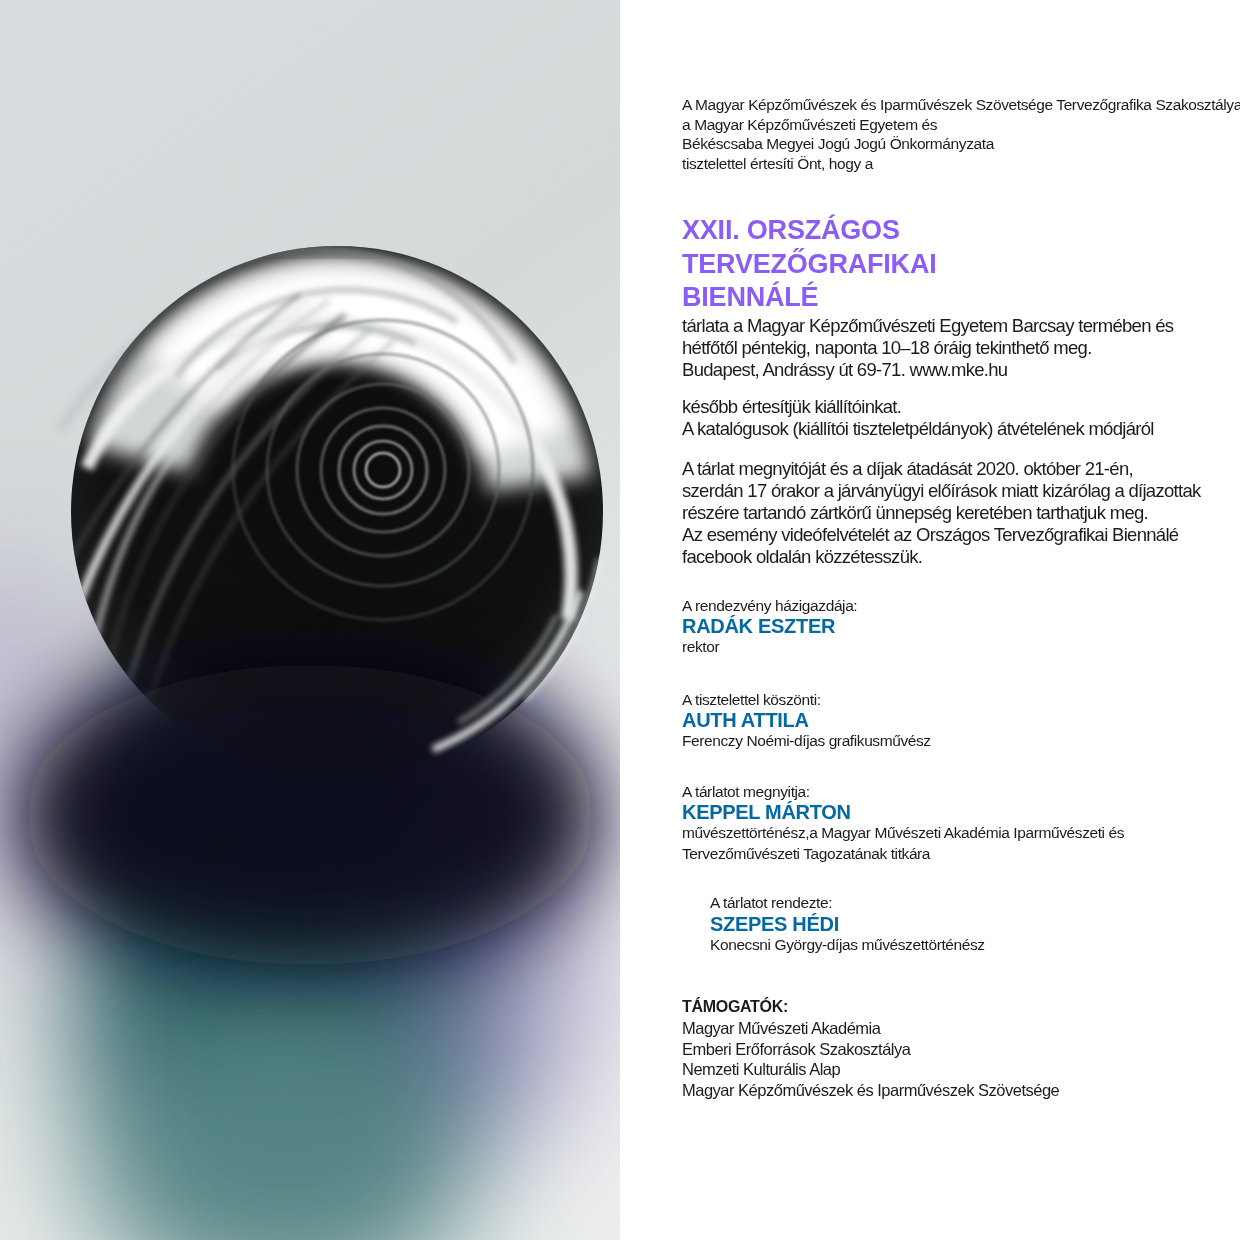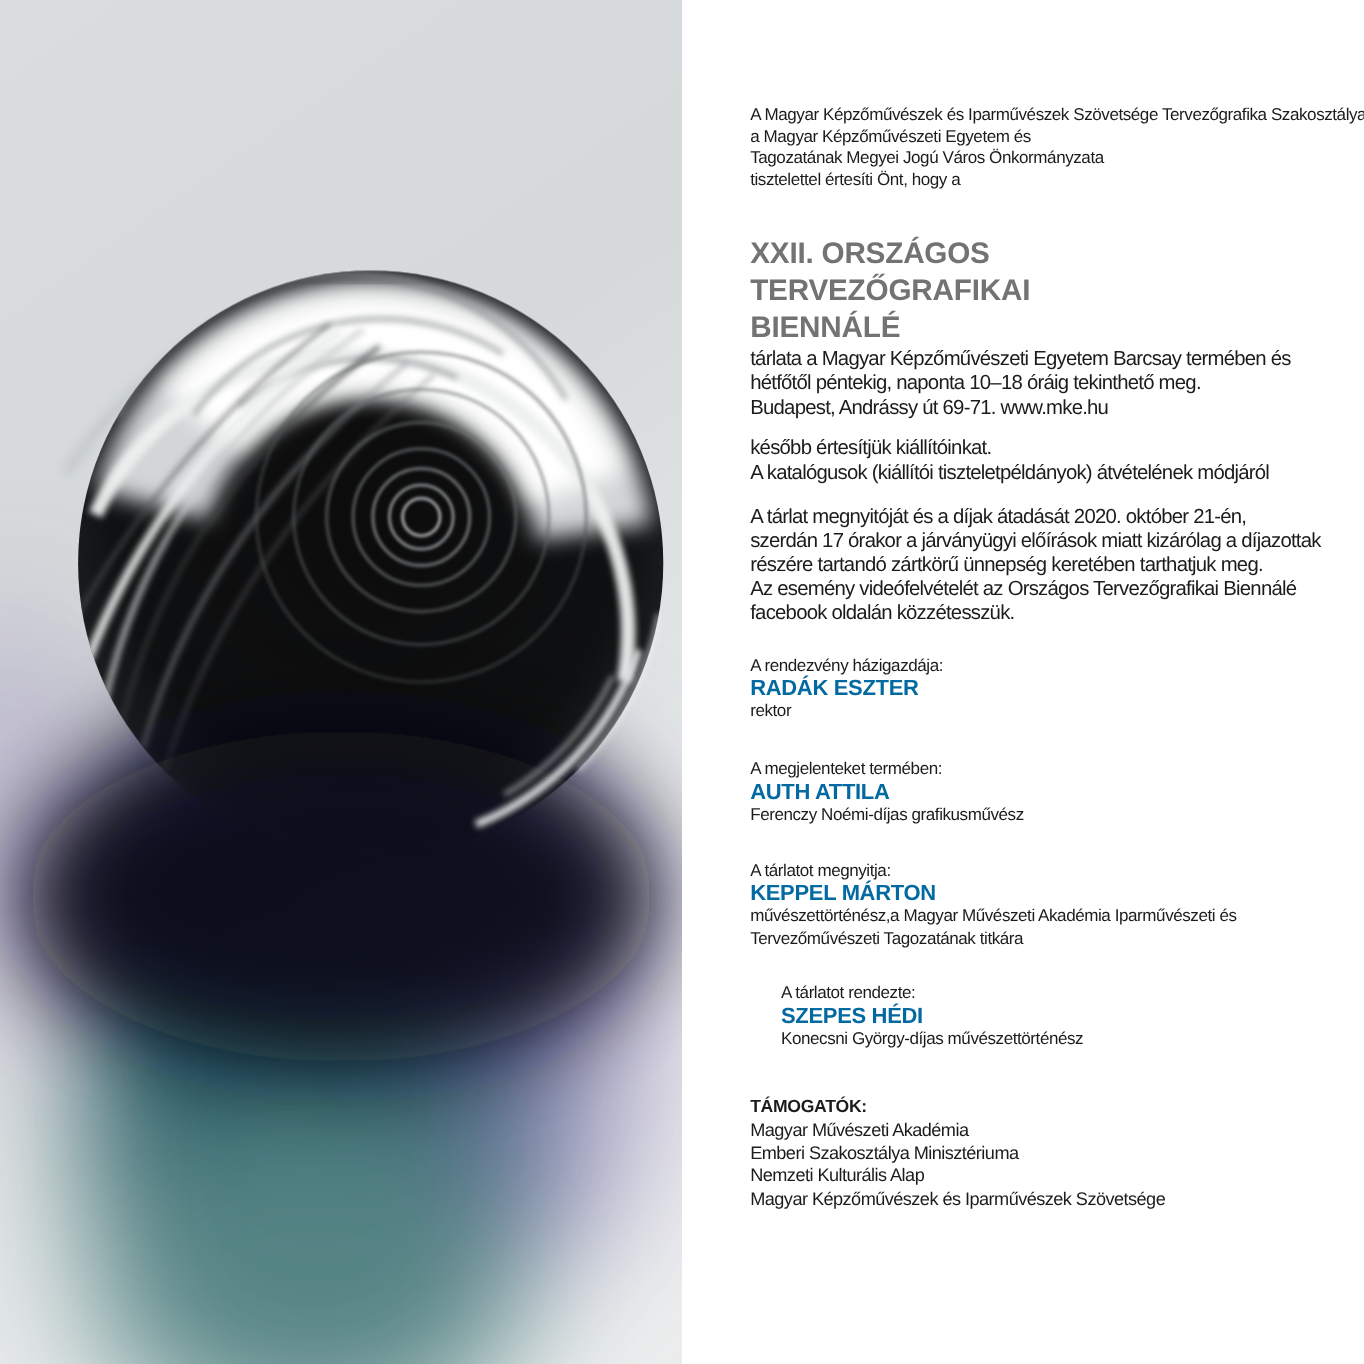"Tagozatának Megyei Jogú Város" span.line { text: Tagozatának Megyei Jogú Város -> Békéscsaba Megyei Jogú Jogú }
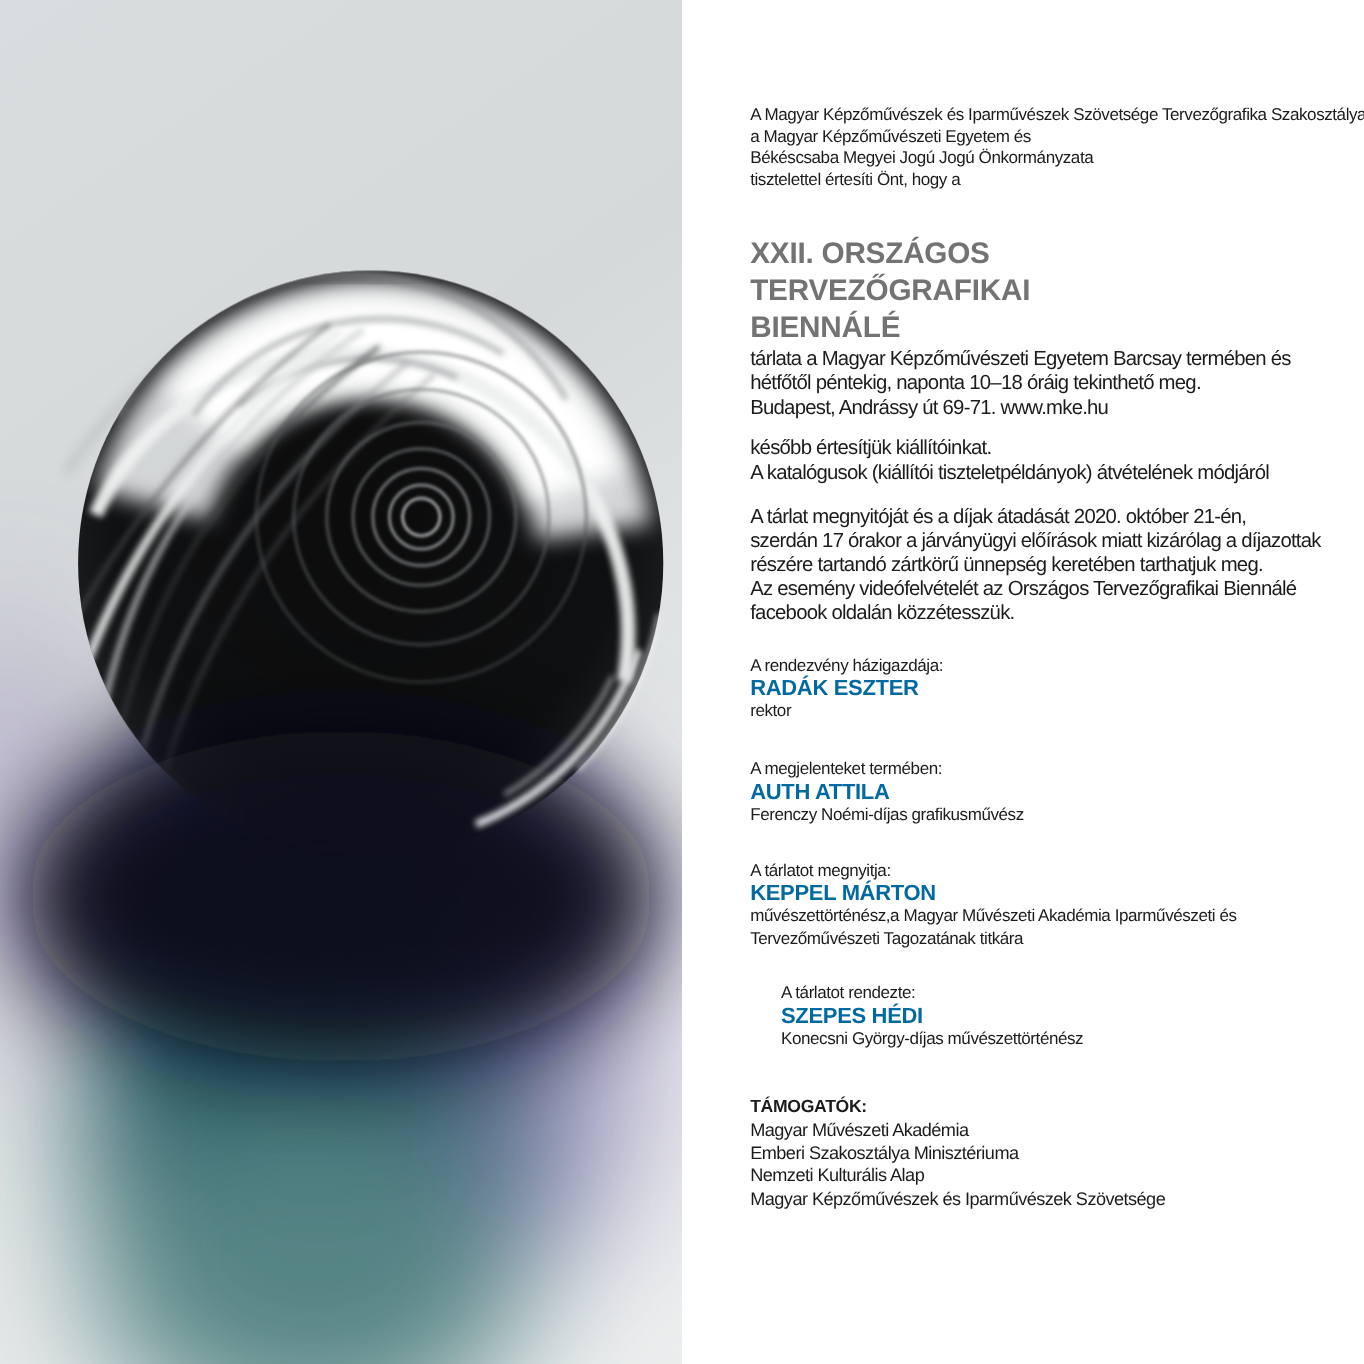"XXII. ORSZÁGOS" h1.title { color: #737373 -> #8b5cf6 }
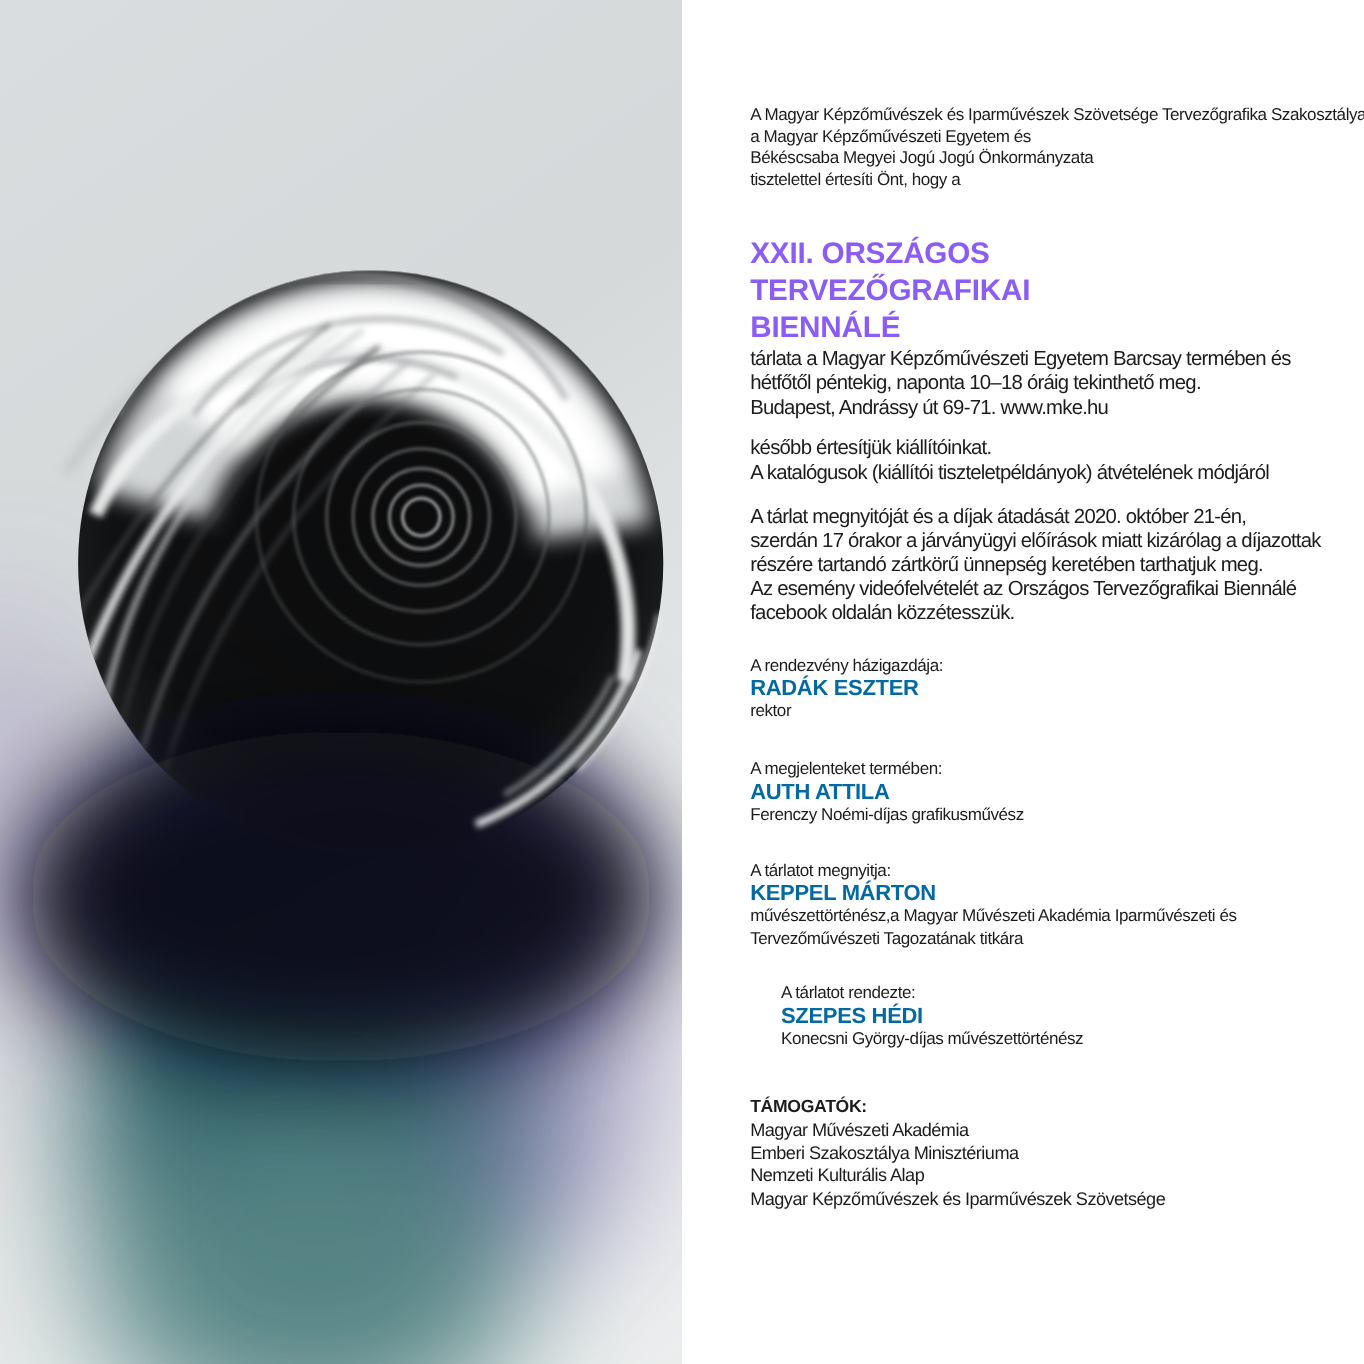"A megjelenteket termében:" p.person-label { text: megjelenteket termében -> tisztelettel köszönti }
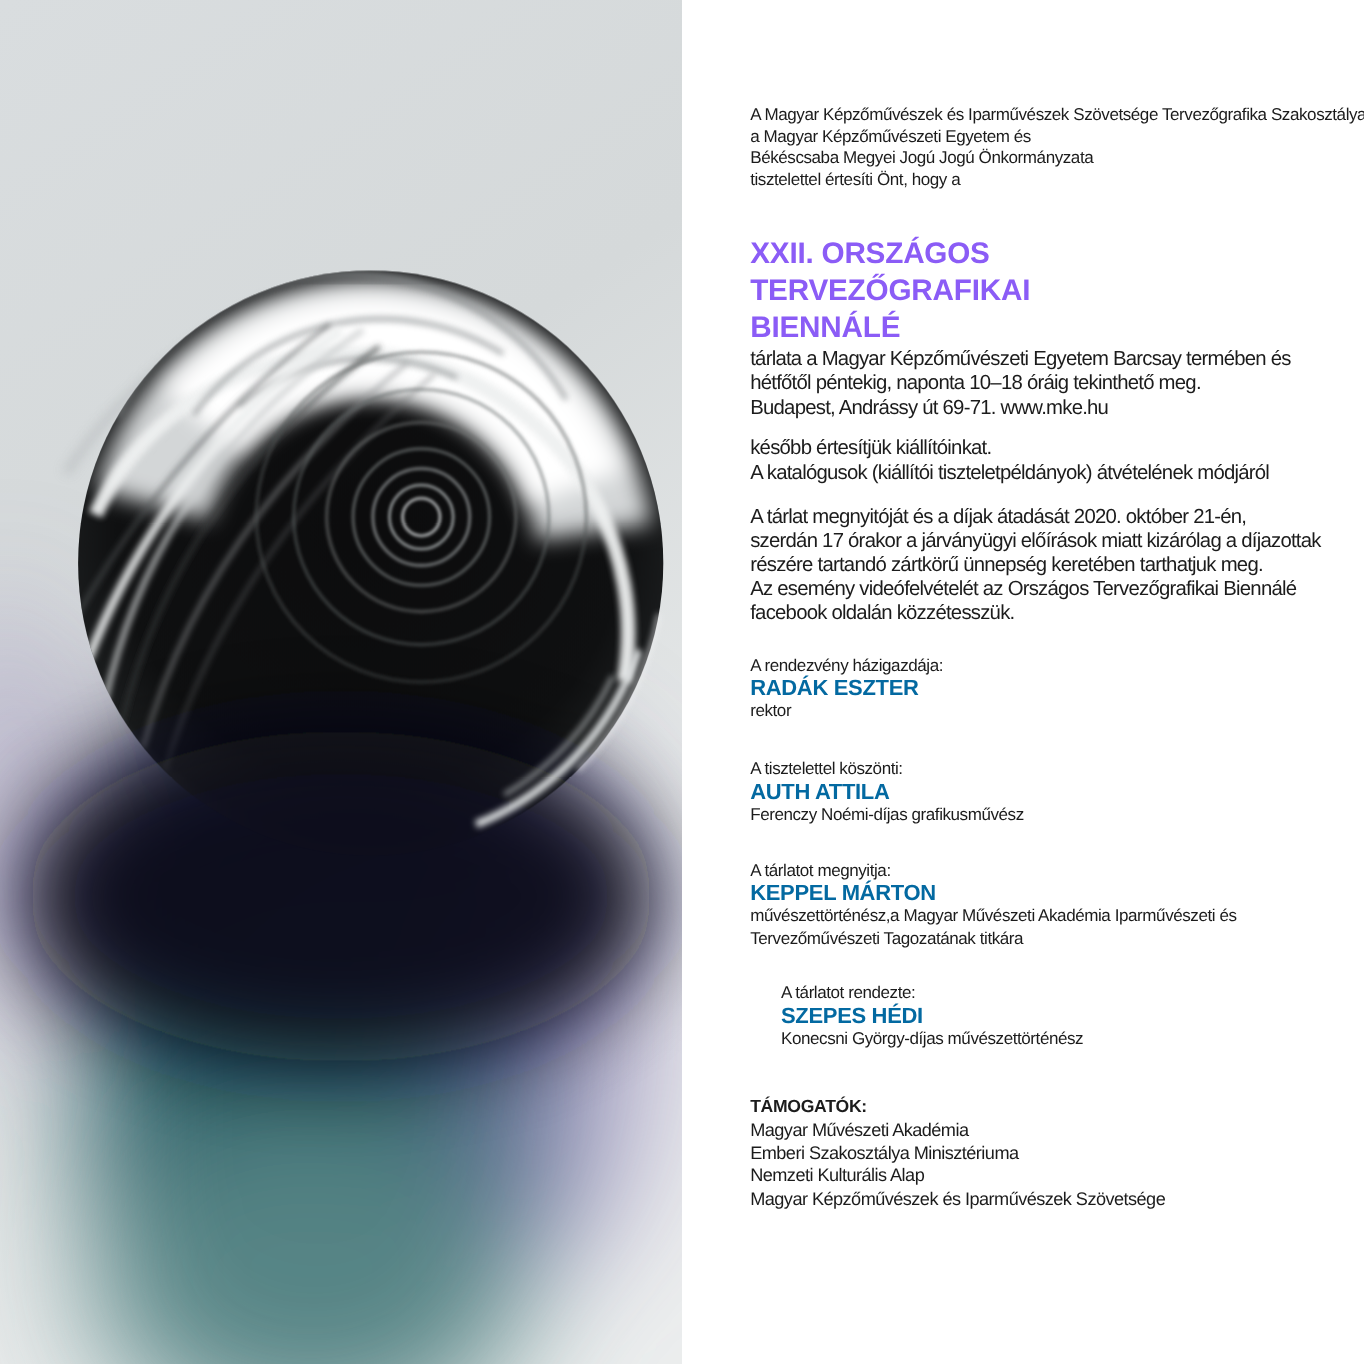"Emberi Szakosztálya Minisztériuma" p.sponsor-item { text: Szakosztálya Minisztériuma -> Erőforrások Szakosztálya }
